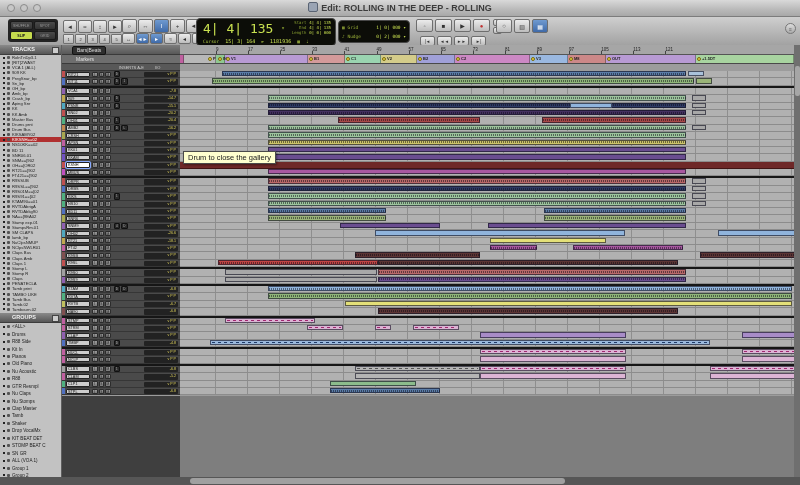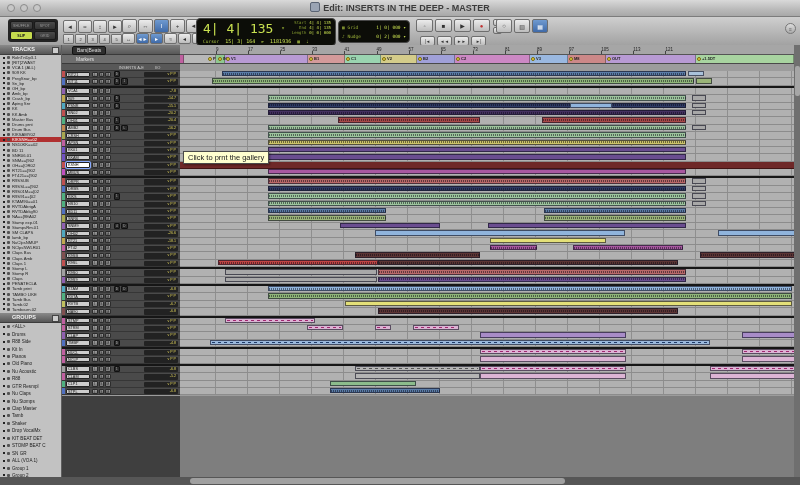"Edit: INSERTS IN THE DEEP" span { text: INSERTS IN THE DEEP - MASTER -> ROLLING IN THE DEEP - ROLLING }
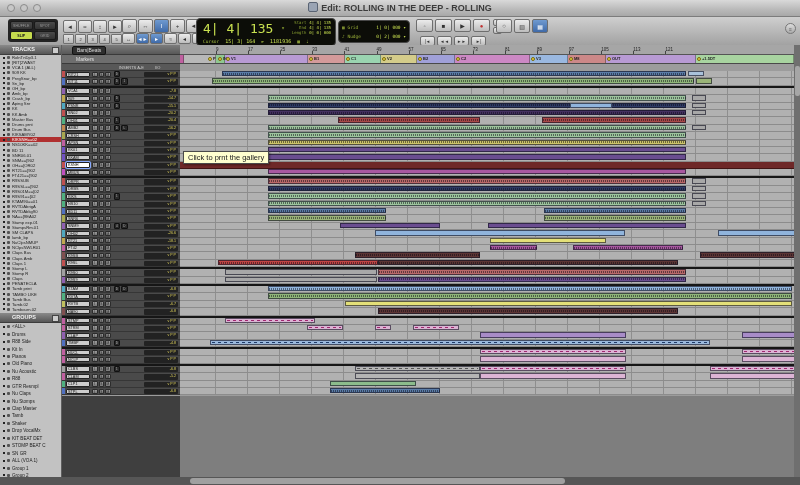"Click to prnt the gallery" div.tooltip { text: Click to prnt -> Drum to close }
